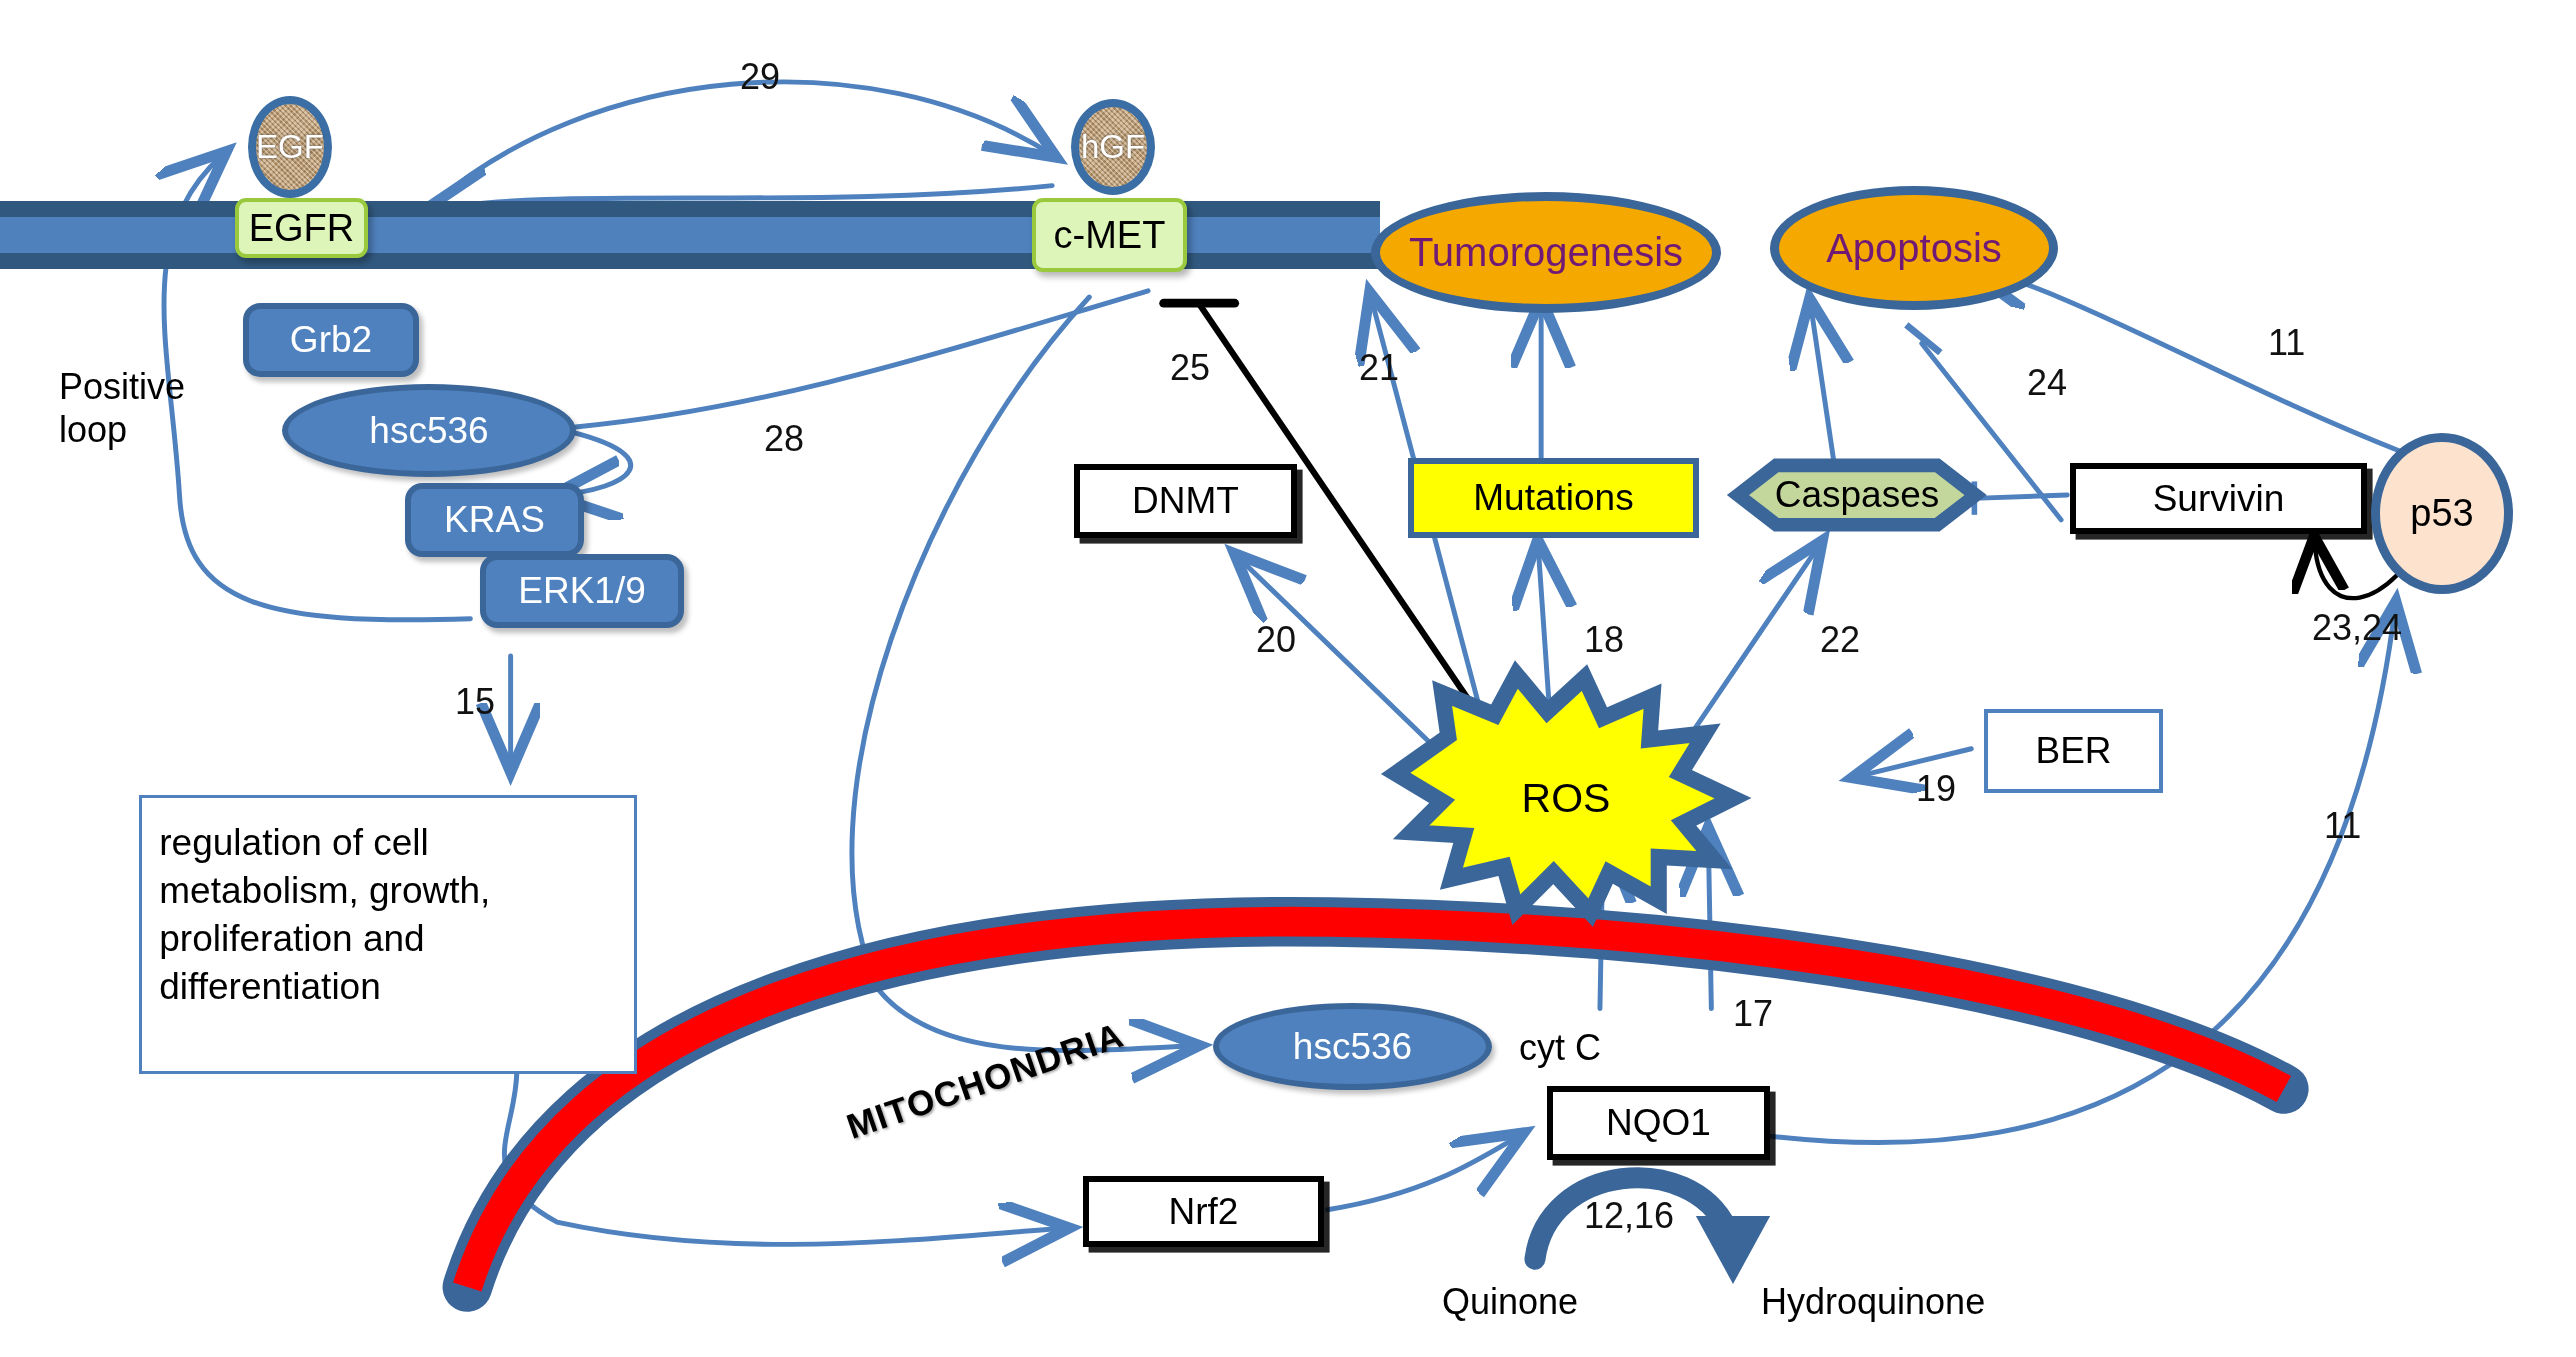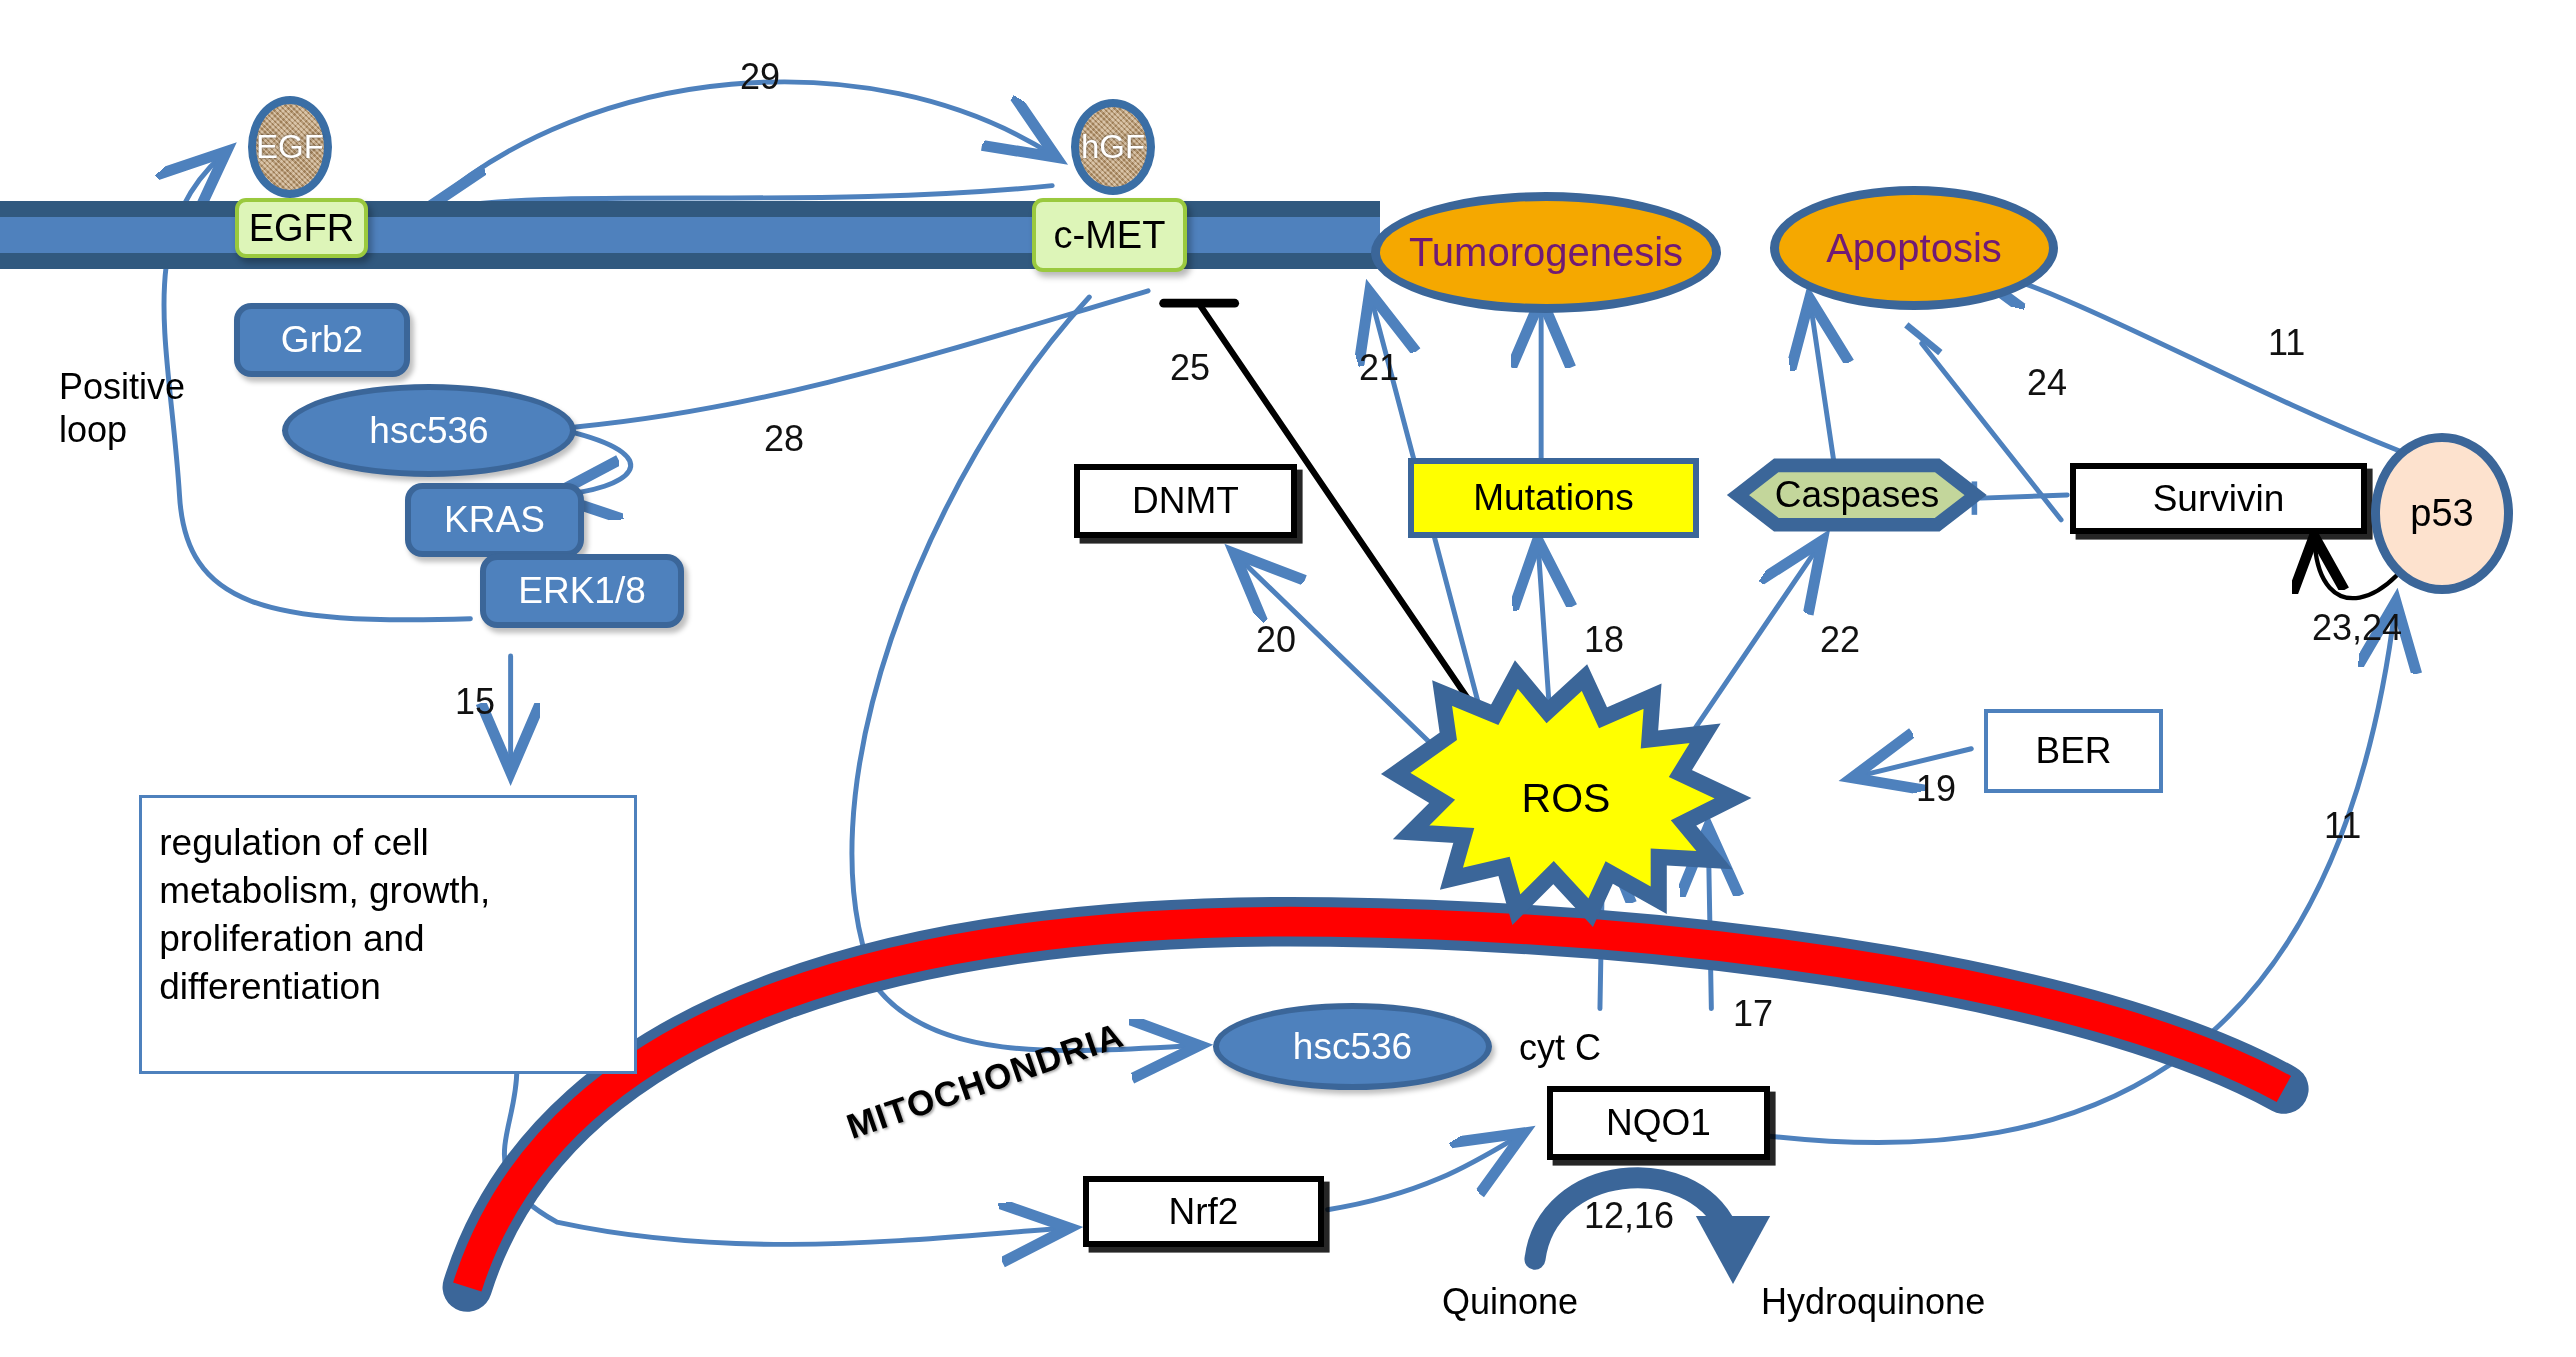"Grb2" div.node { left: 234px -> 243px }
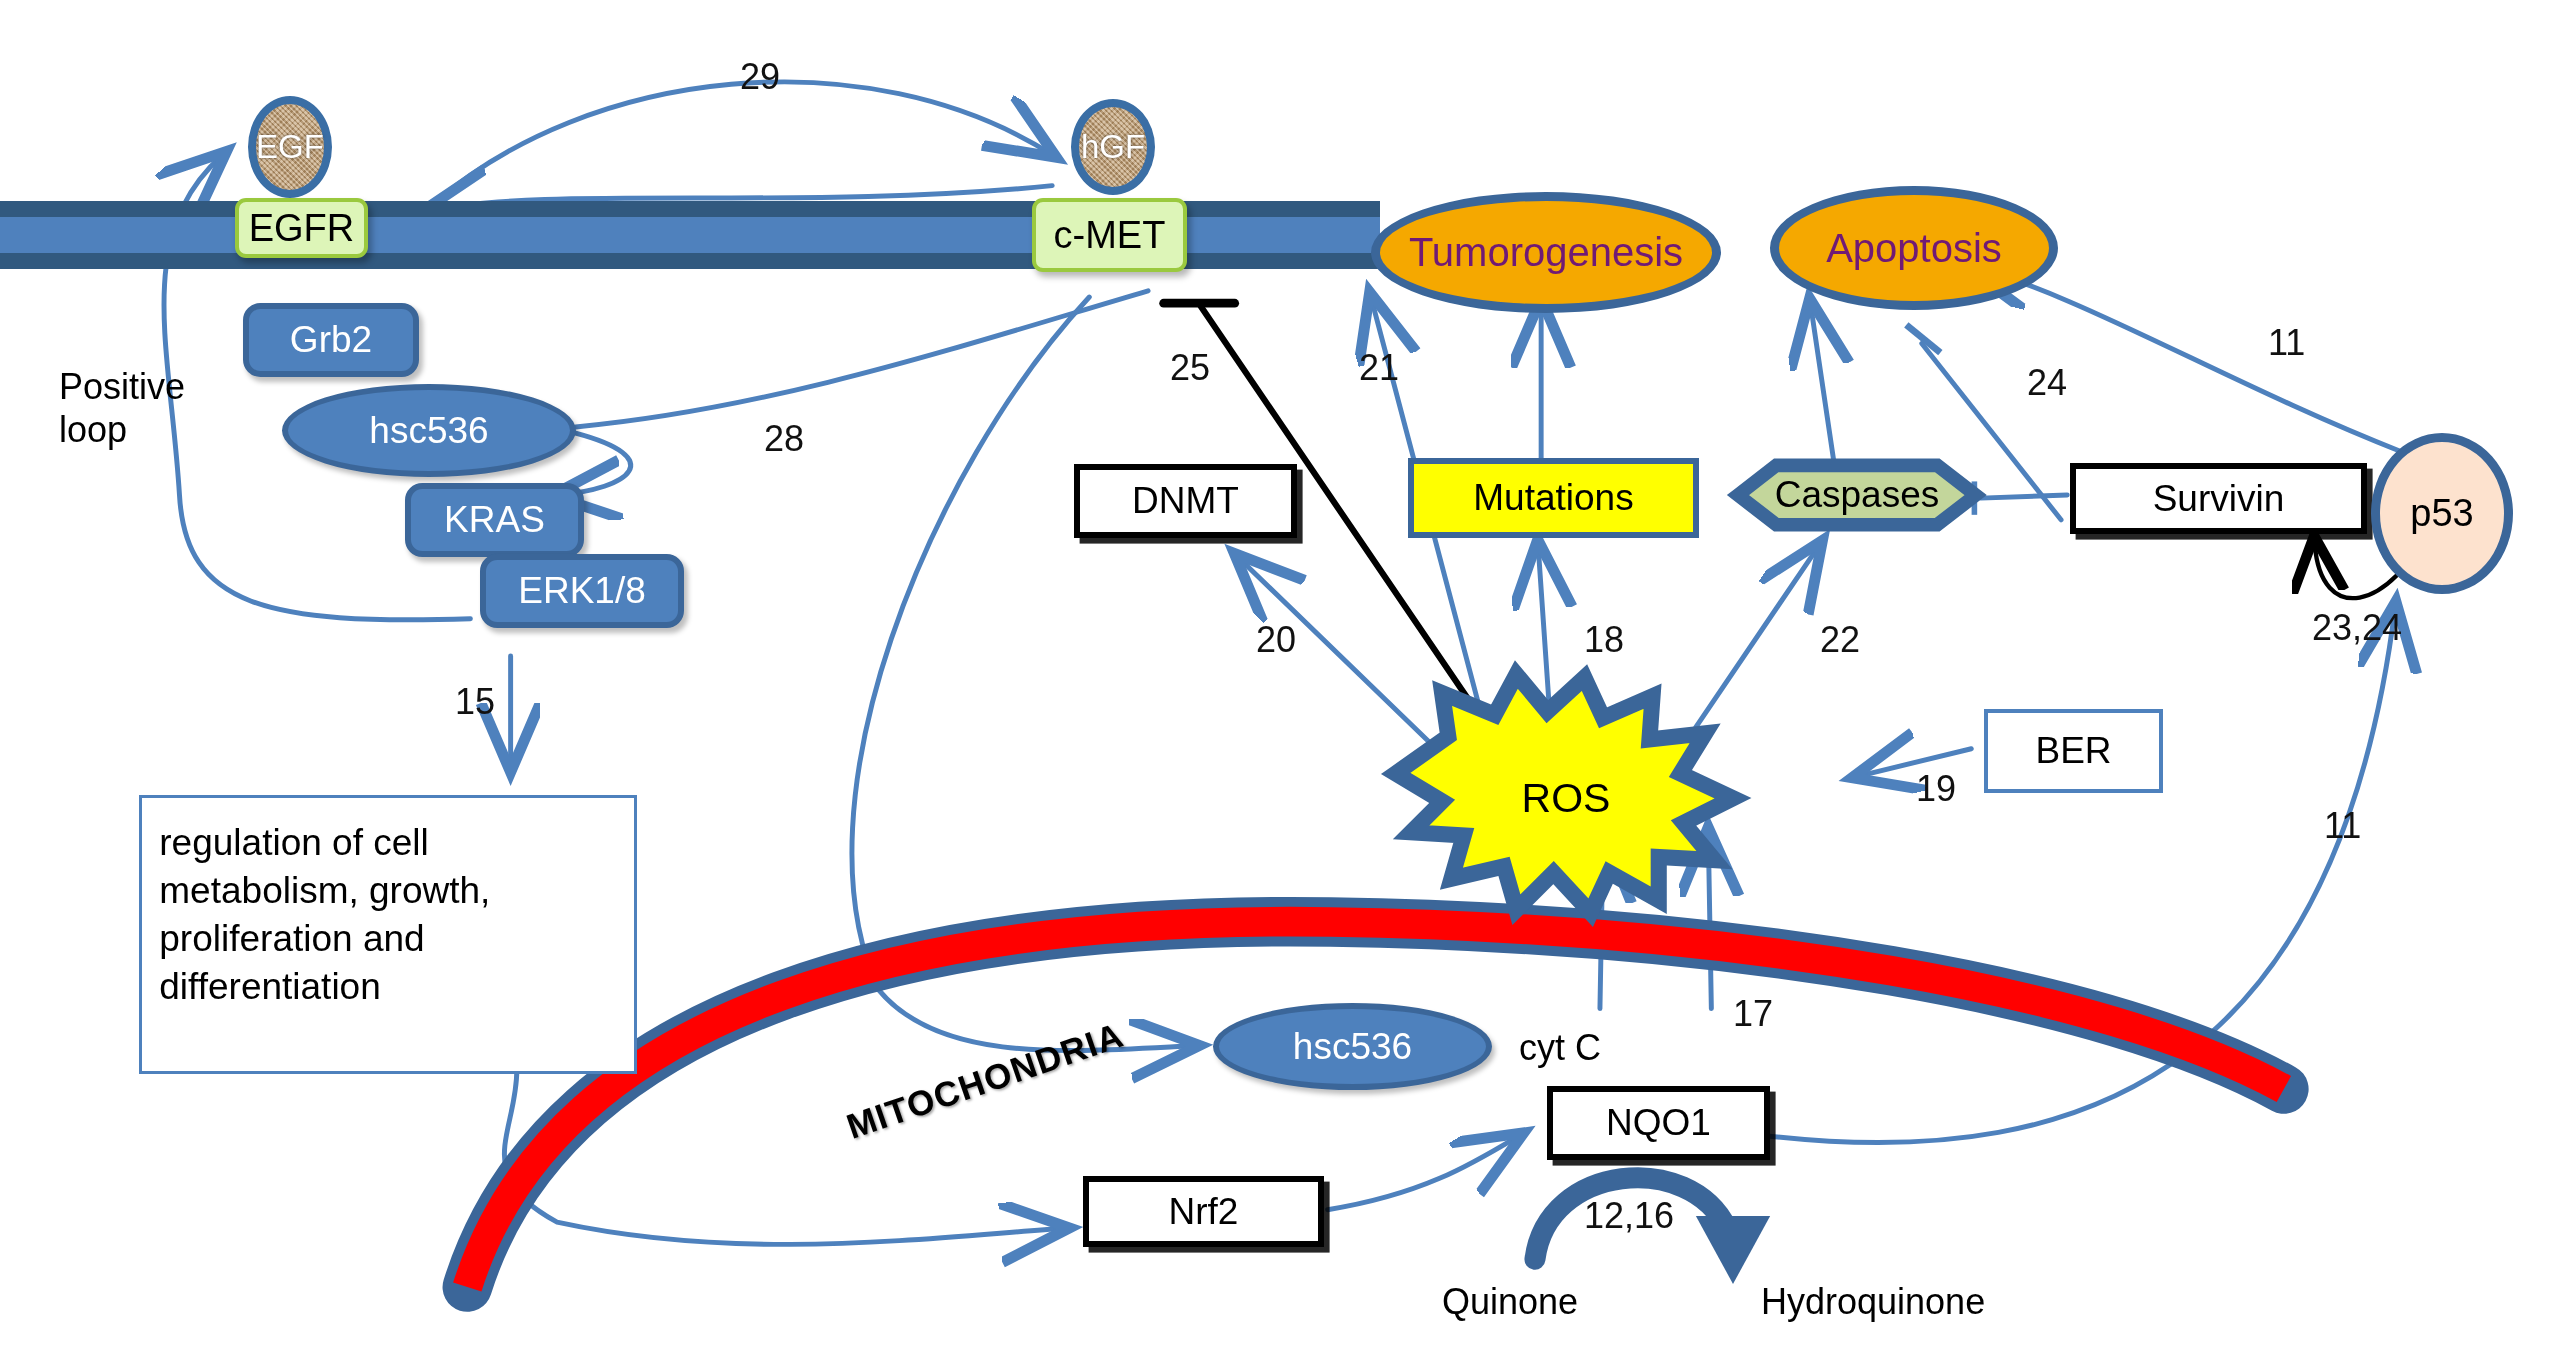"ERK1/8" span { text: ERK1/8 -> ERK1/9 }
